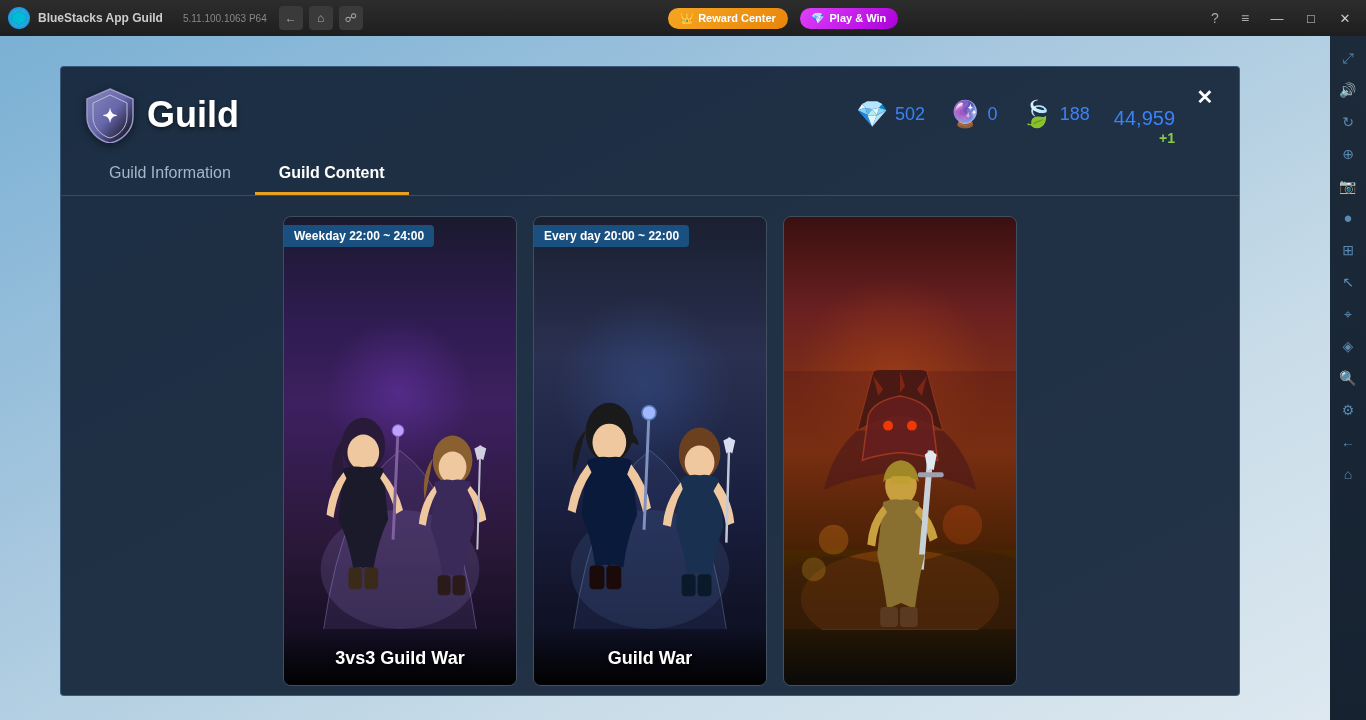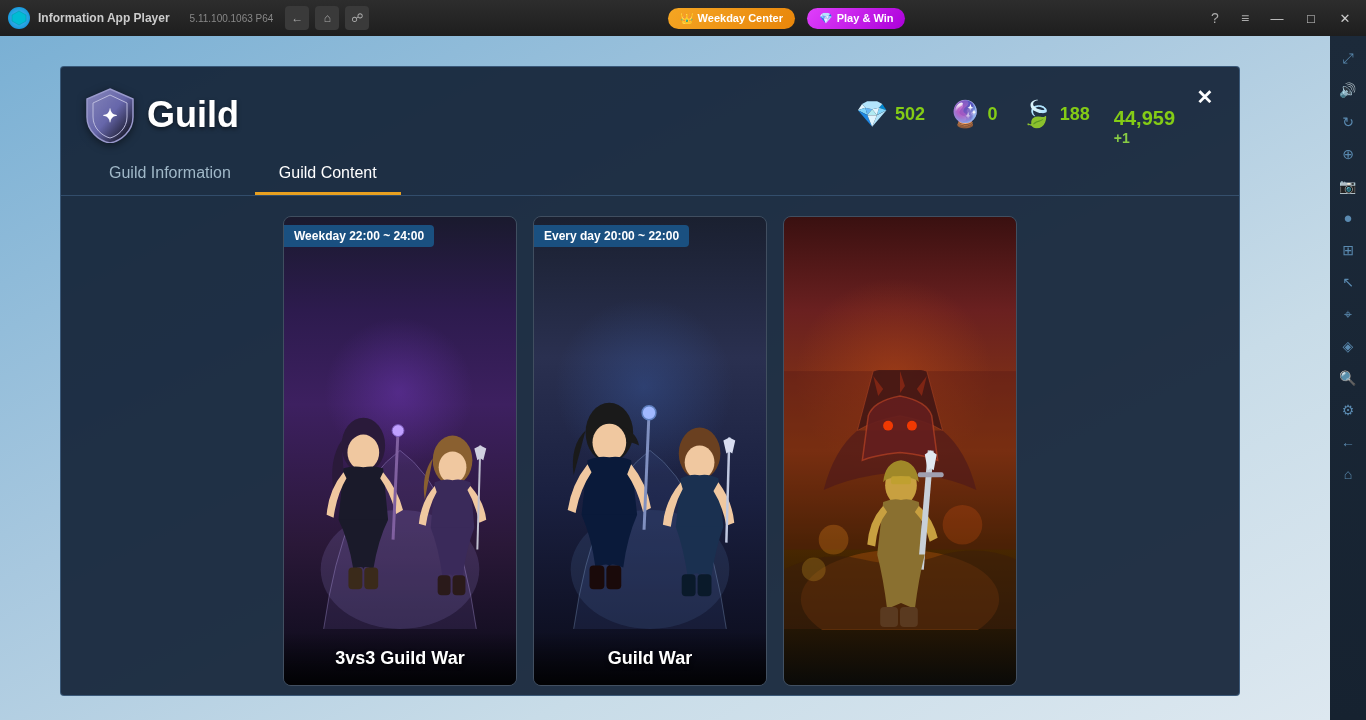"Information App Player" span.titlebar-app-name { text: Information App Player -> BlueStacks App Guild }
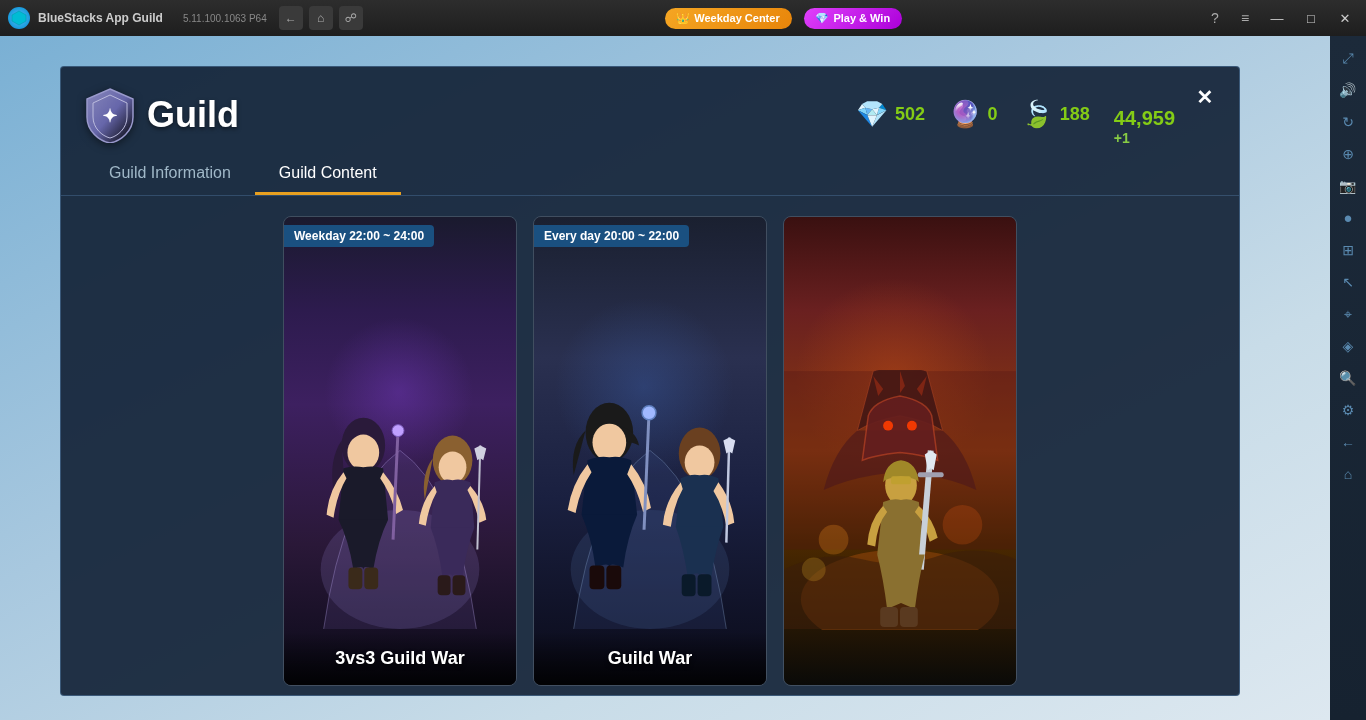"Weekday Center" span { text: Weekday -> Reward }
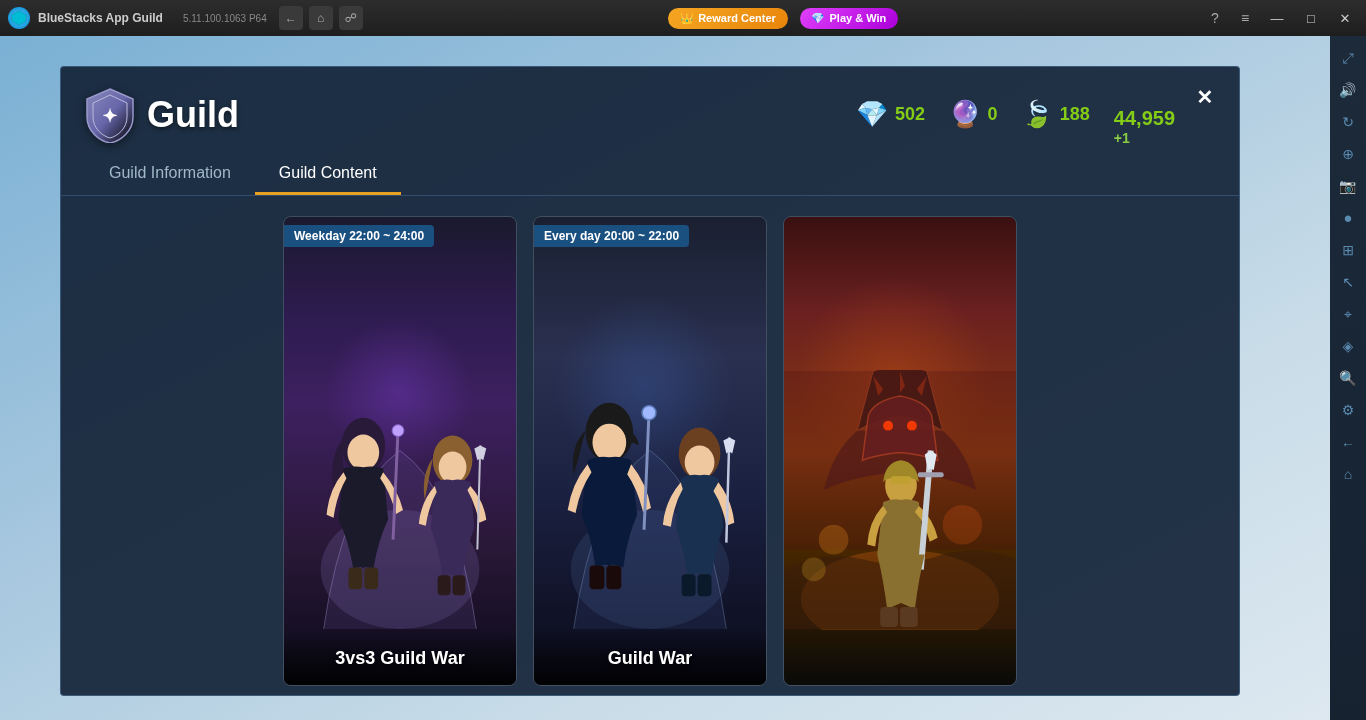"502" .stat-value { color: #84cc16 -> #3b82f6; font-weight: bold -> normal }
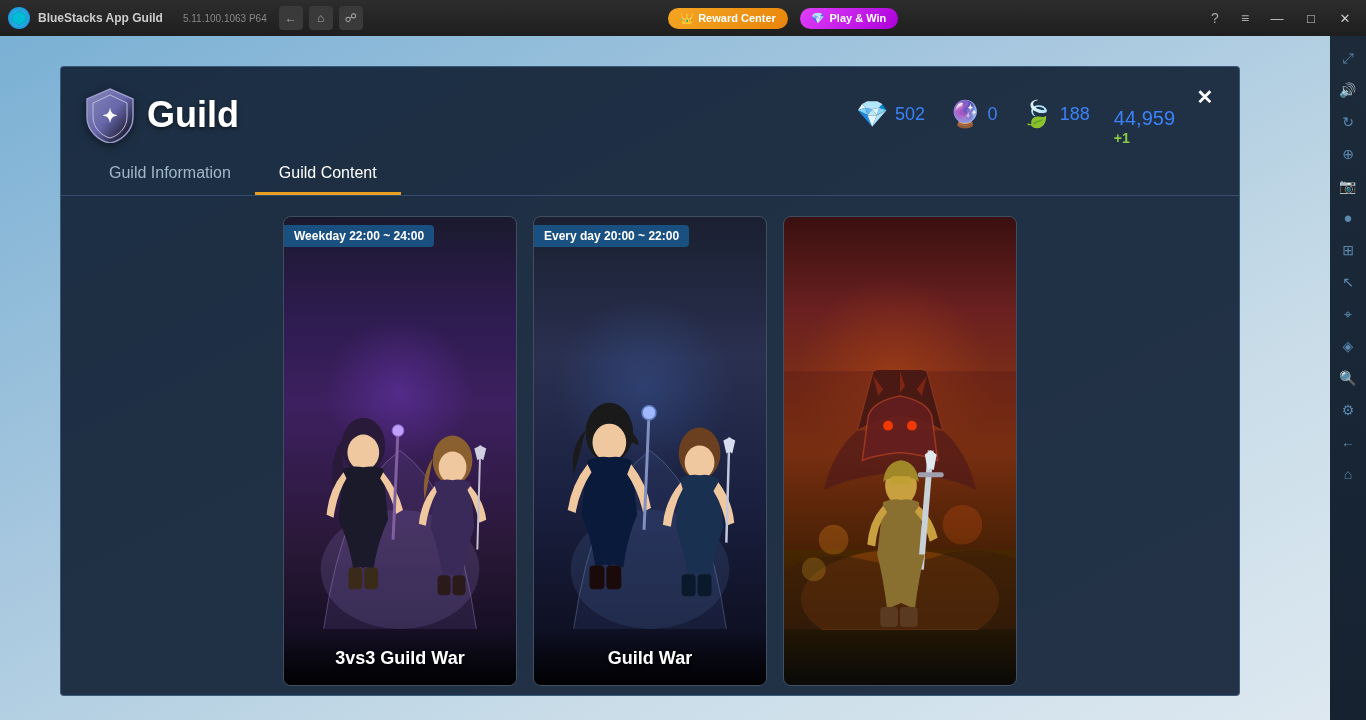"44,959" .extra-stat { align-items: flex-start -> flex-end }
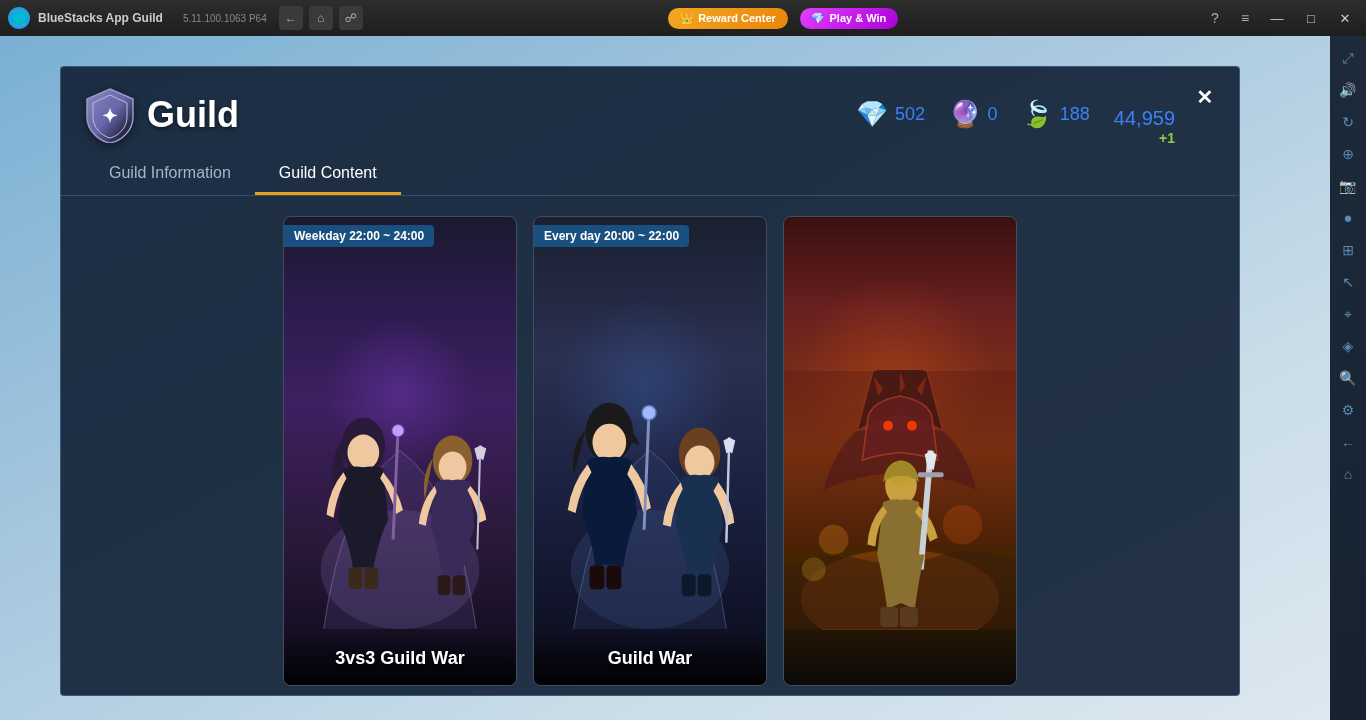"Guild Content" .guild-tab.active { font-weight: normal -> bold }
